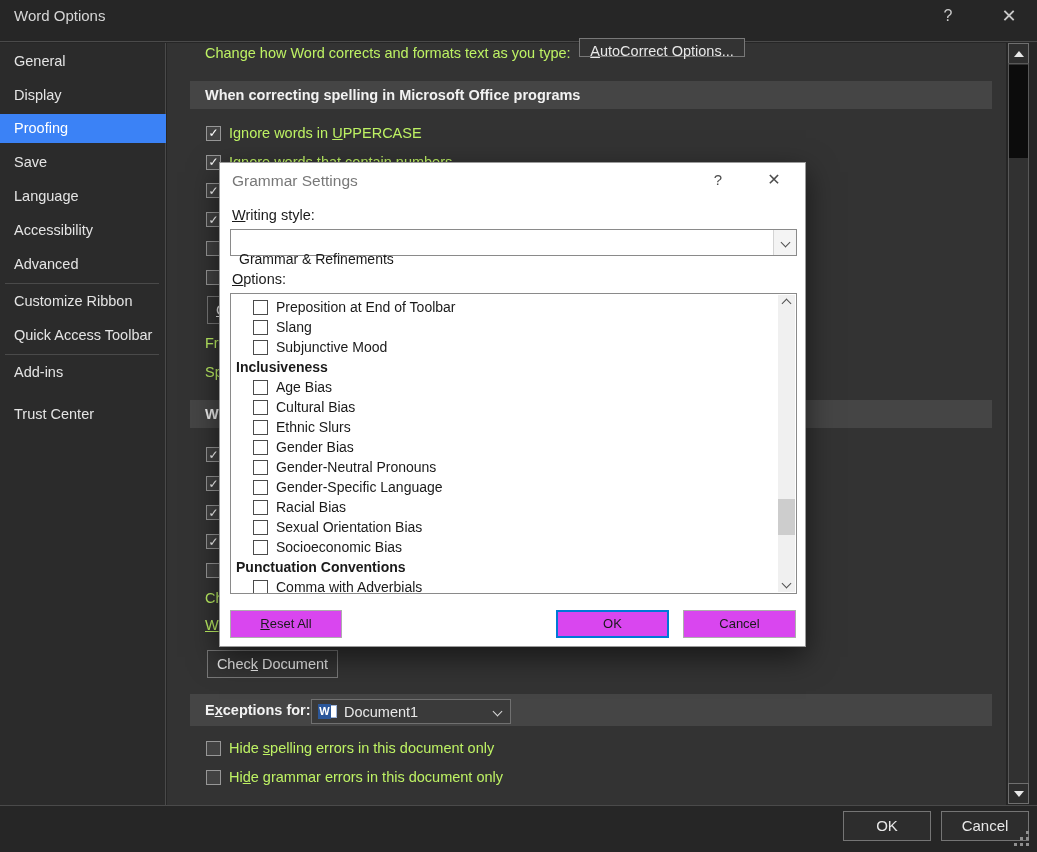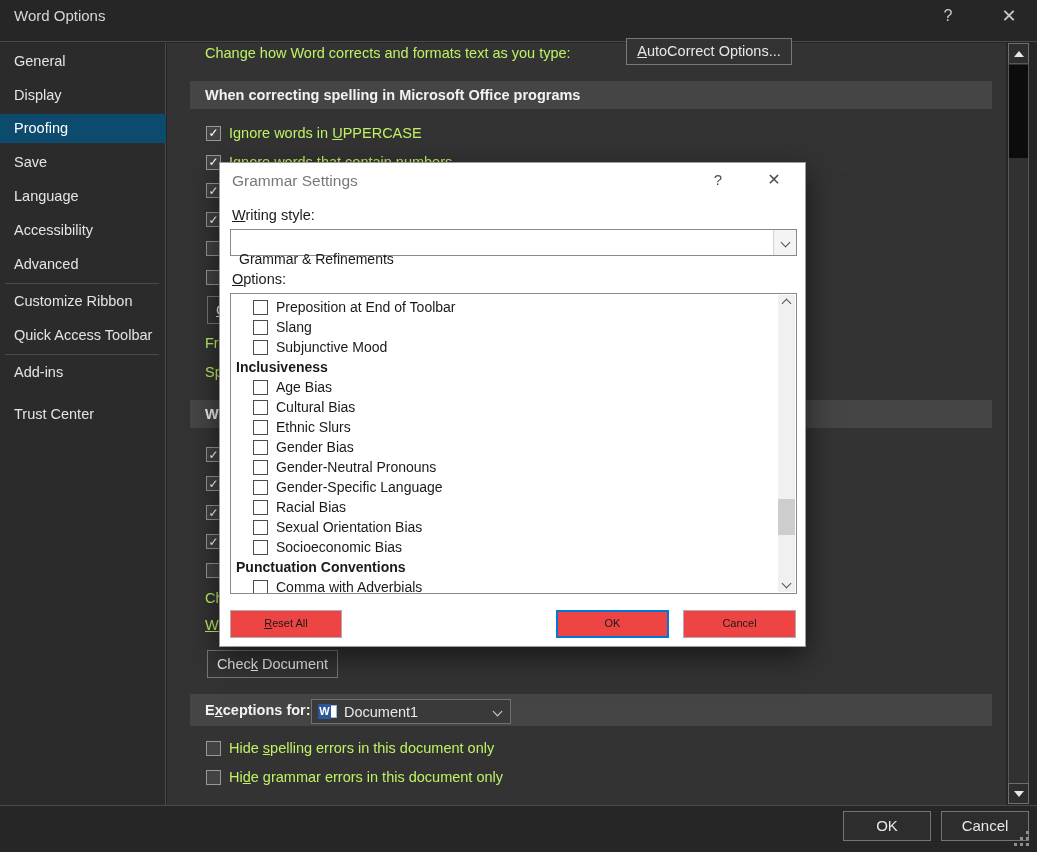"AutoCorrect Options..." div.abs { height: 27px -> 19px; left: 626px -> 579px }
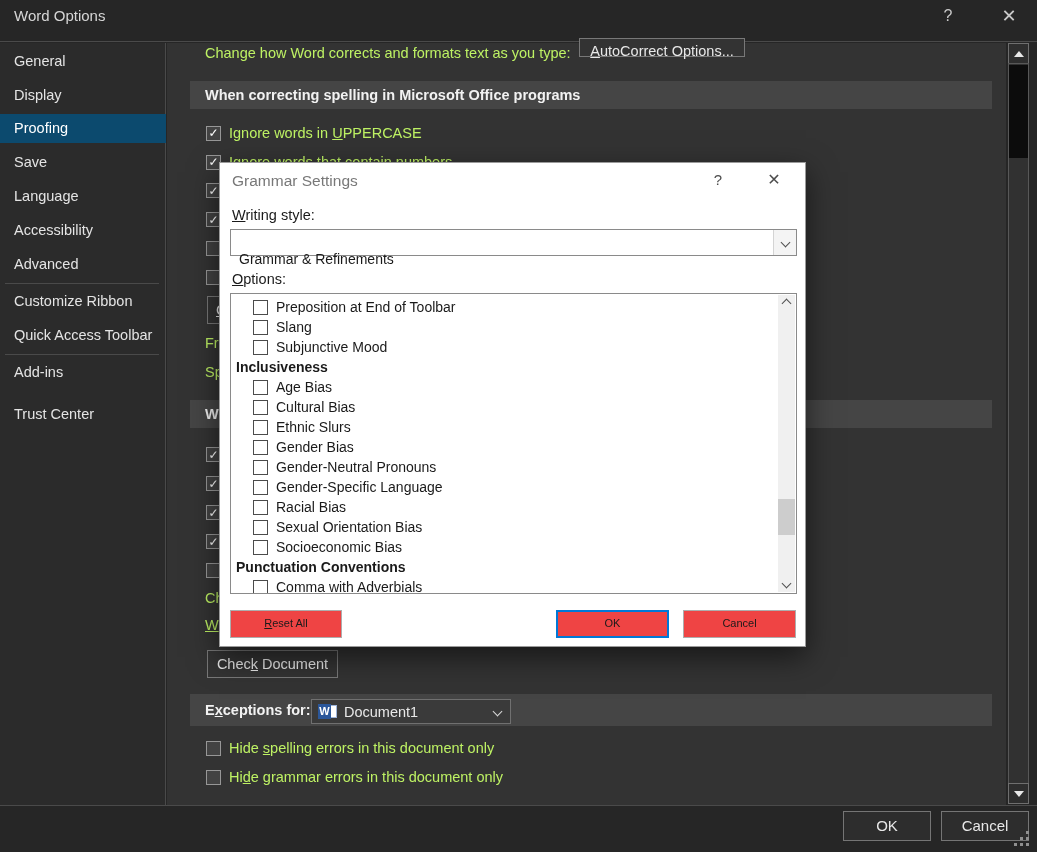"Proofing" .side-item.selected { background: #0c4a6e -> #3b82f6 }
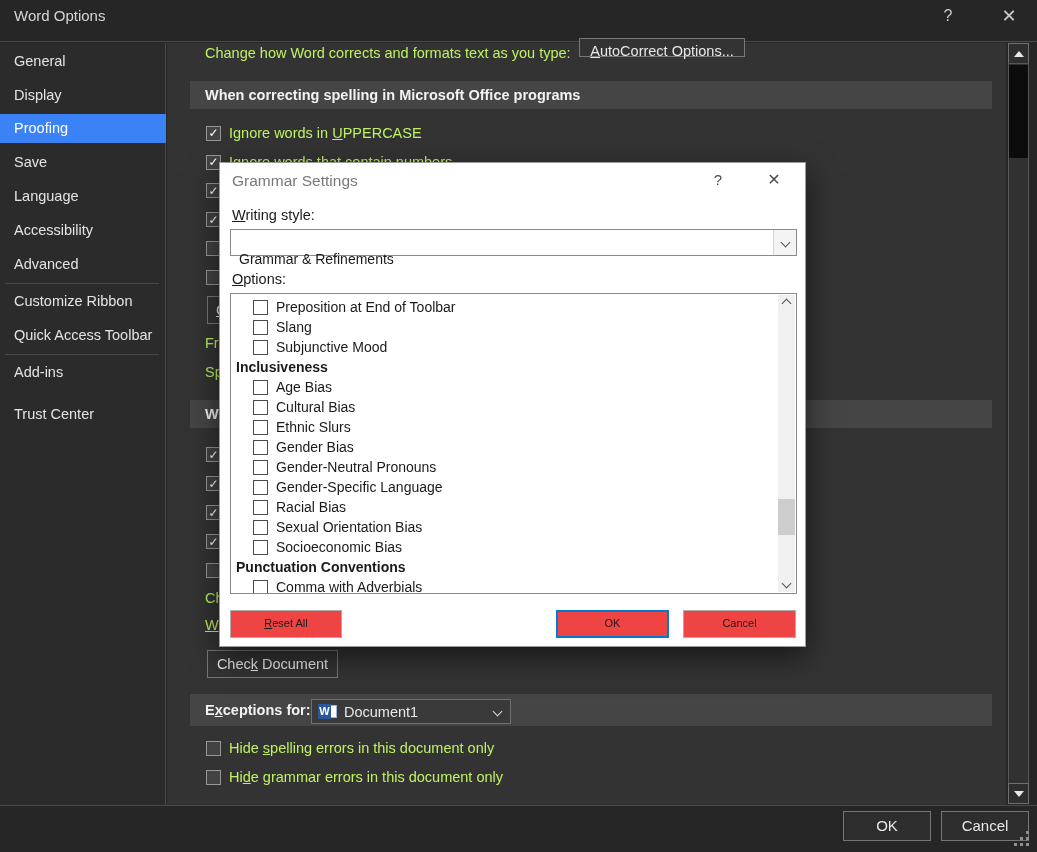"Reset All" .lbtn { background: #ef4444 -> #d946ef; font-size: 11px -> 13px }
